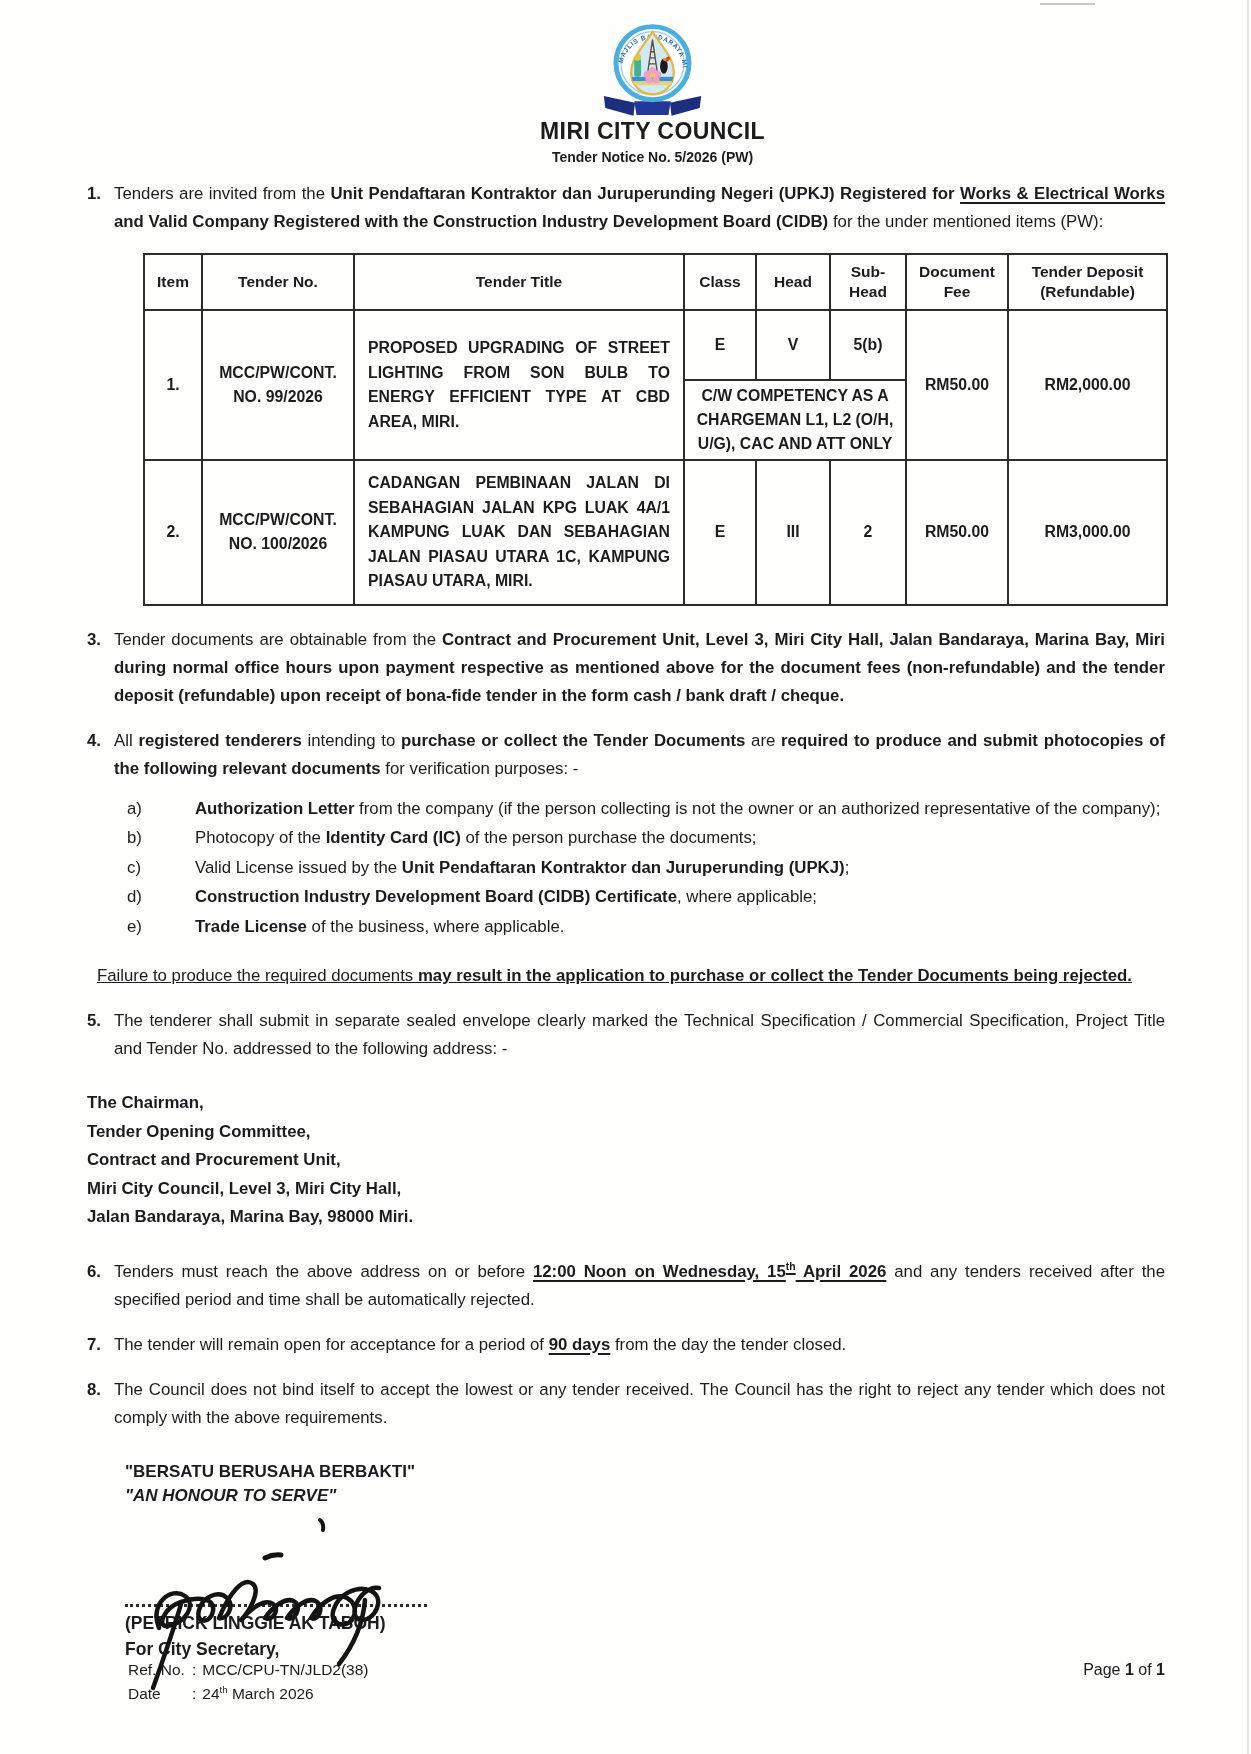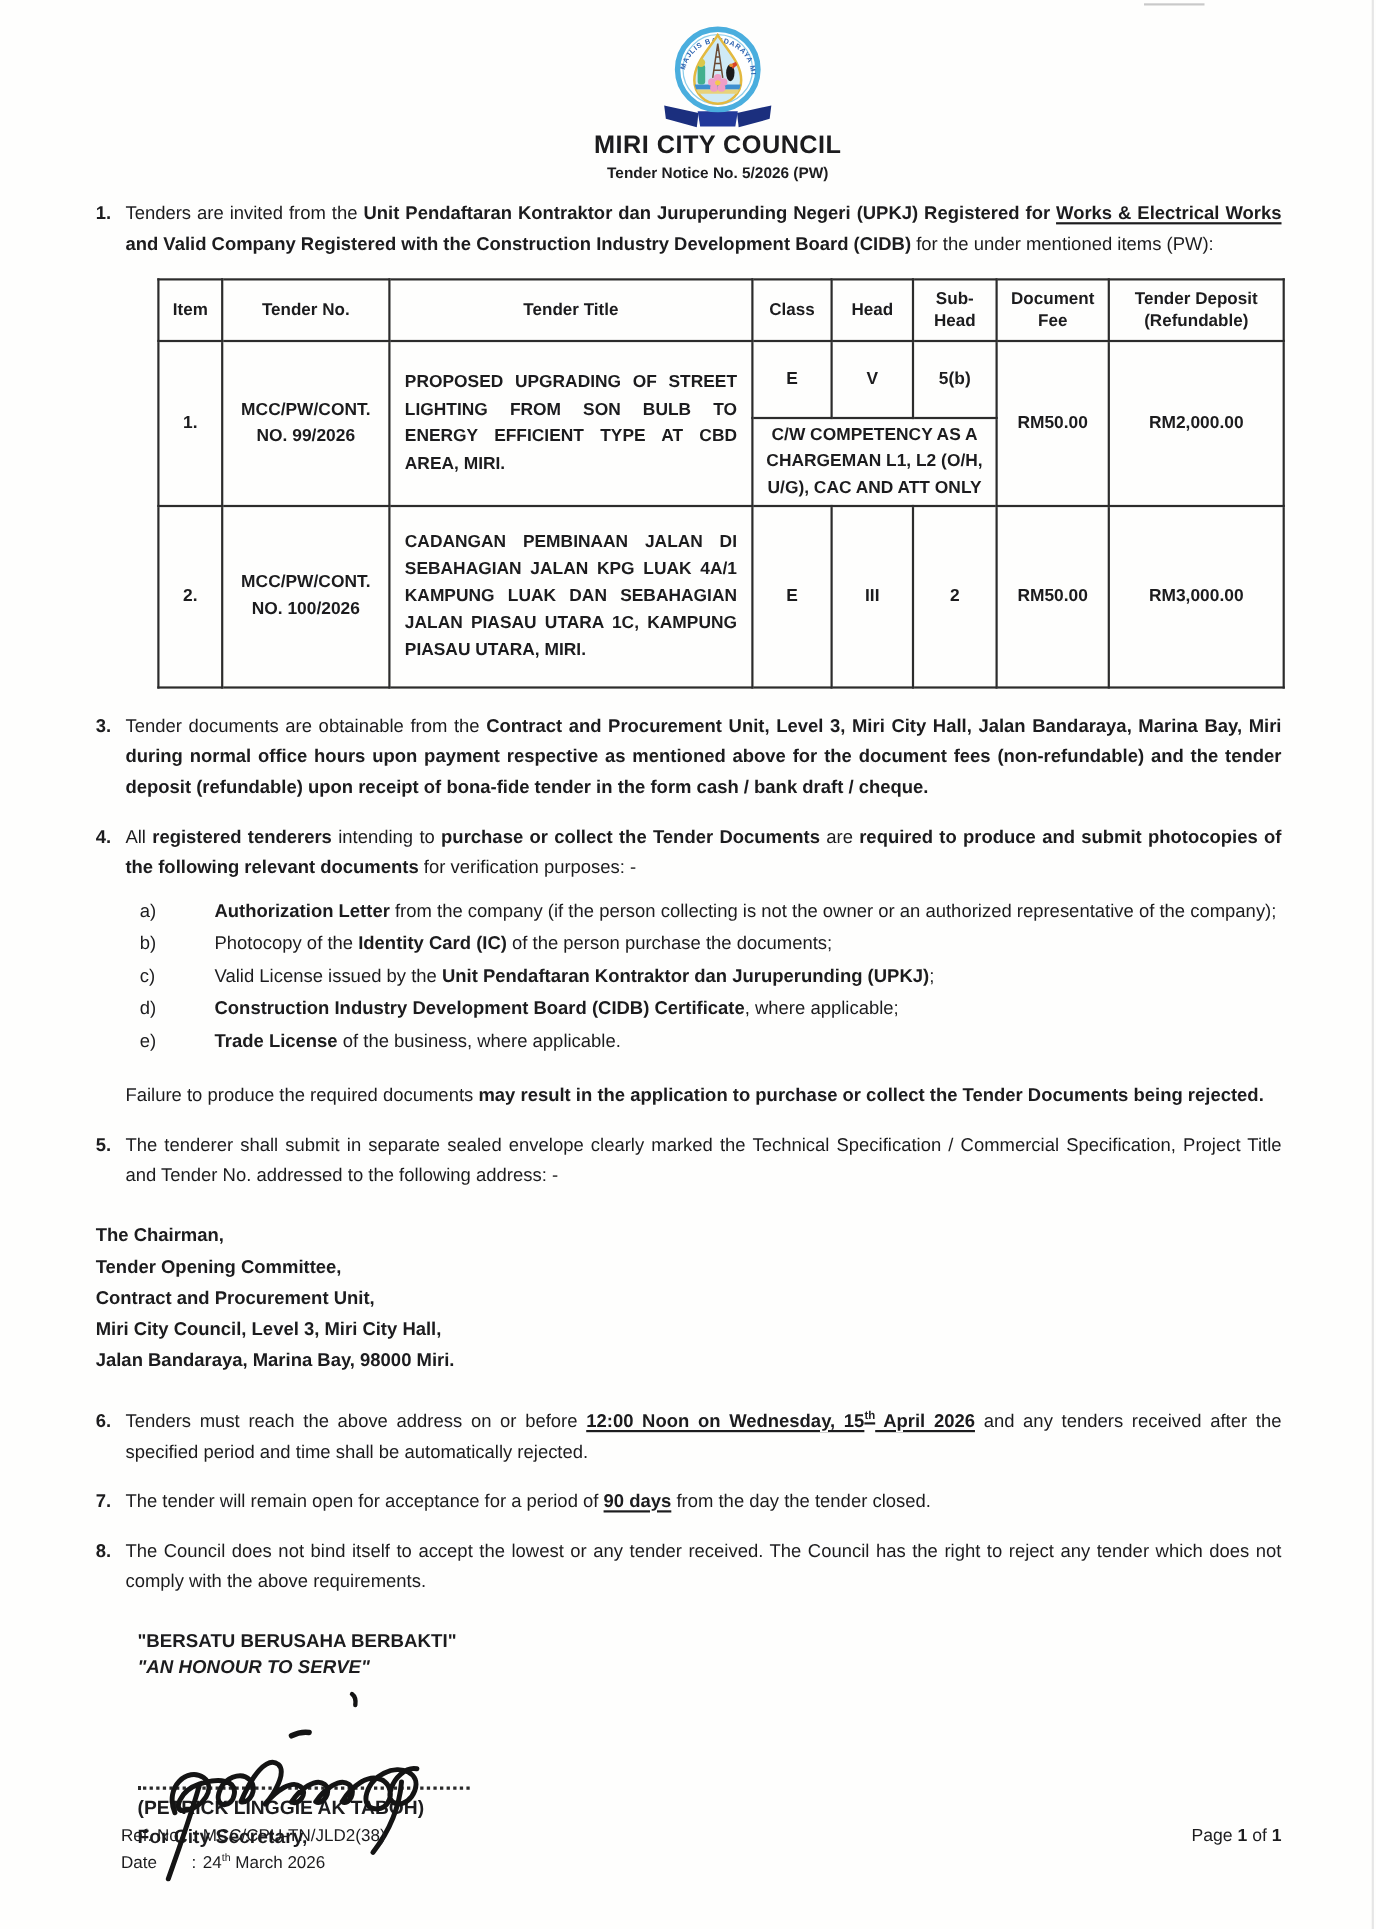"PROPOSED UPGRADING OF STREET LIGHTING" .tender-table .title-cell { padding: 20px 13px -> 10px 13px }
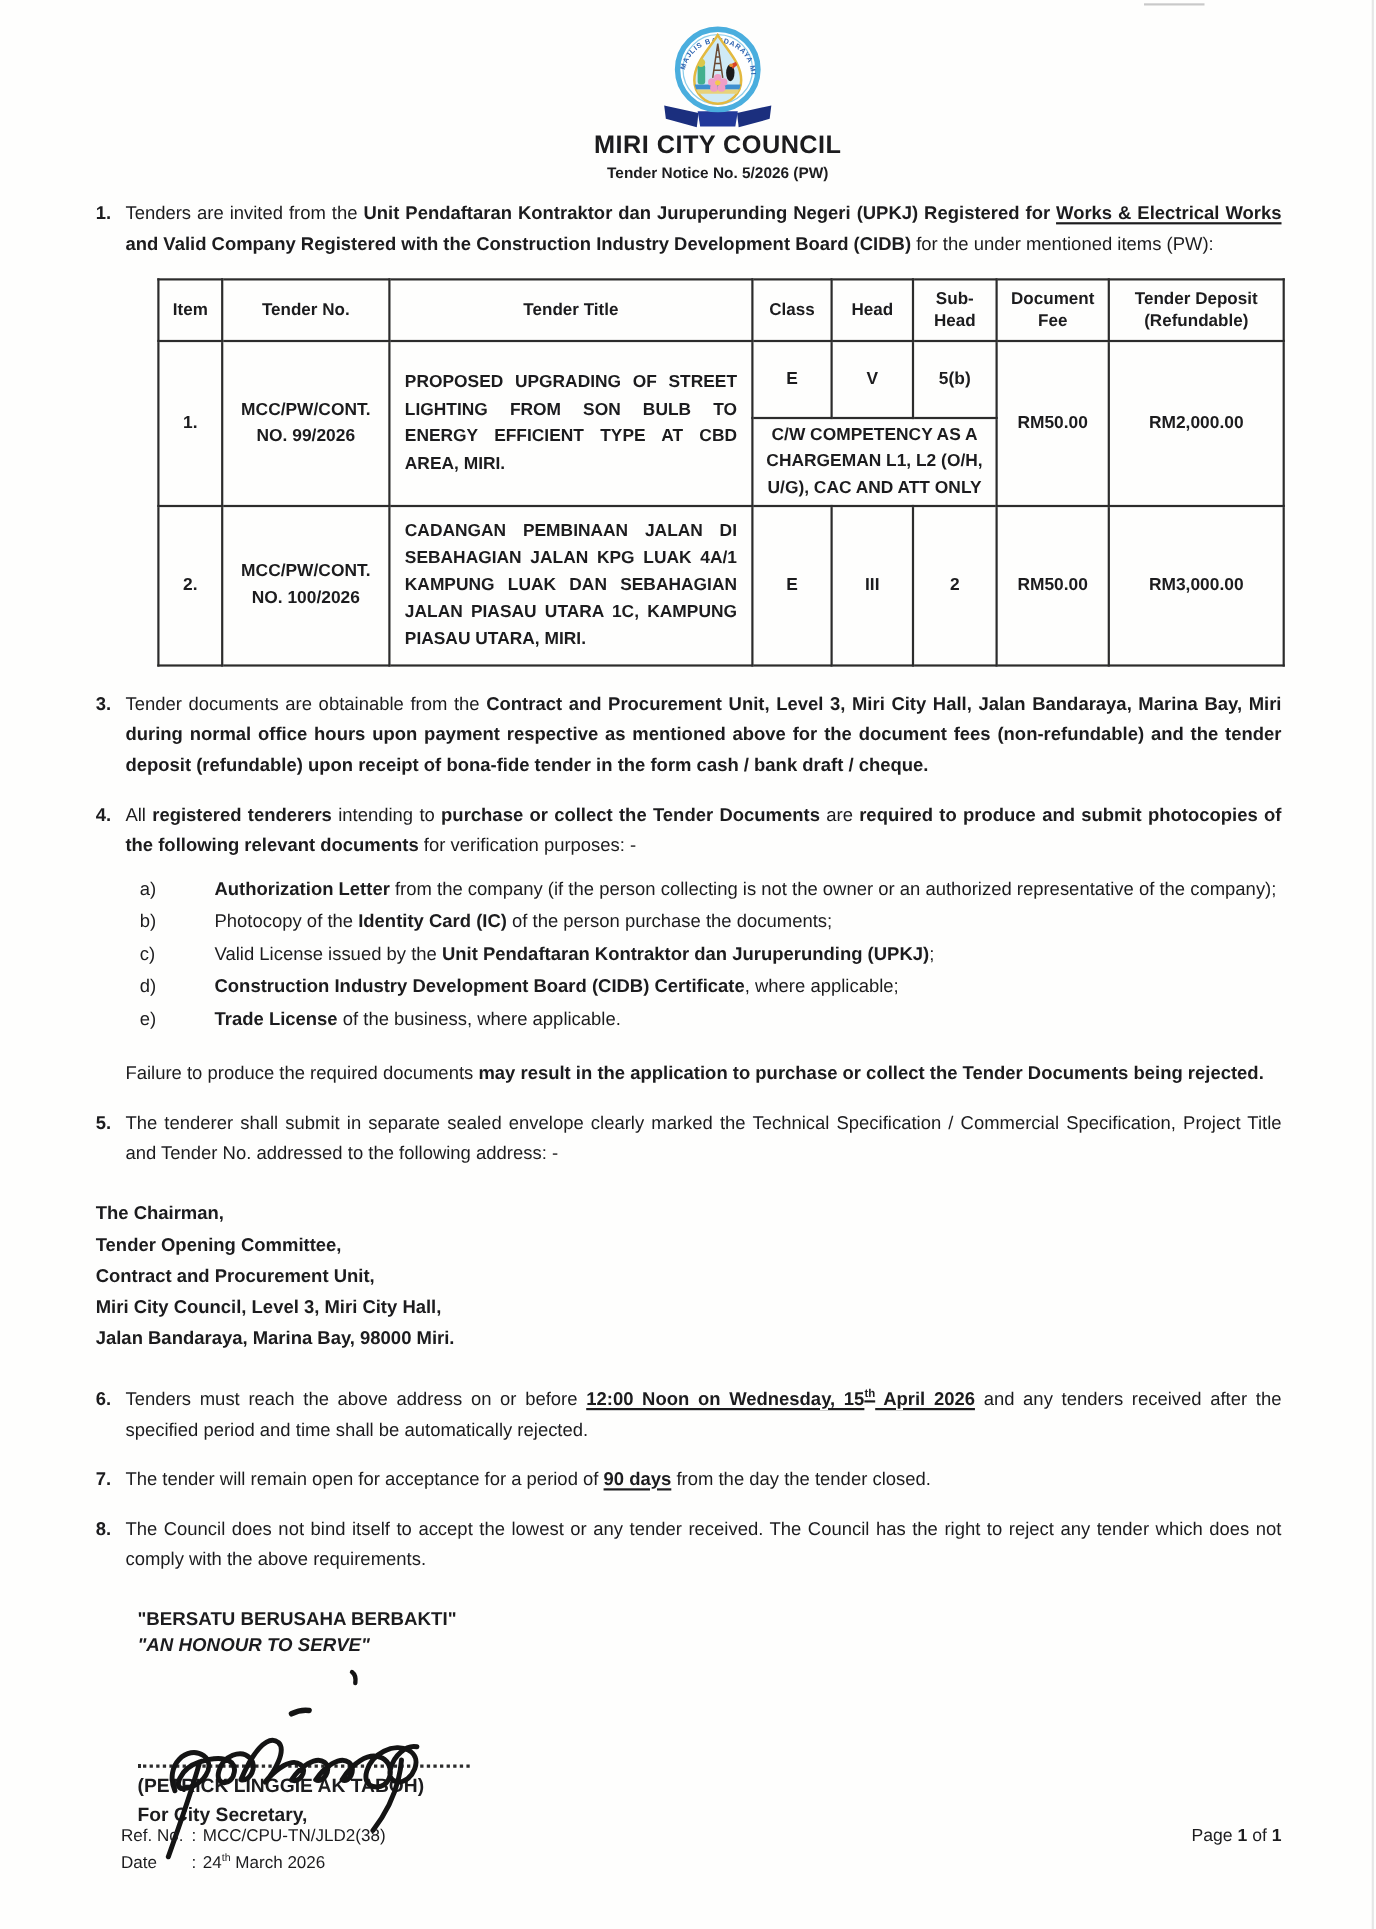"Failure to produce the required" .plain { margin-left: 27px -> 10px; text-decoration: none -> underline }
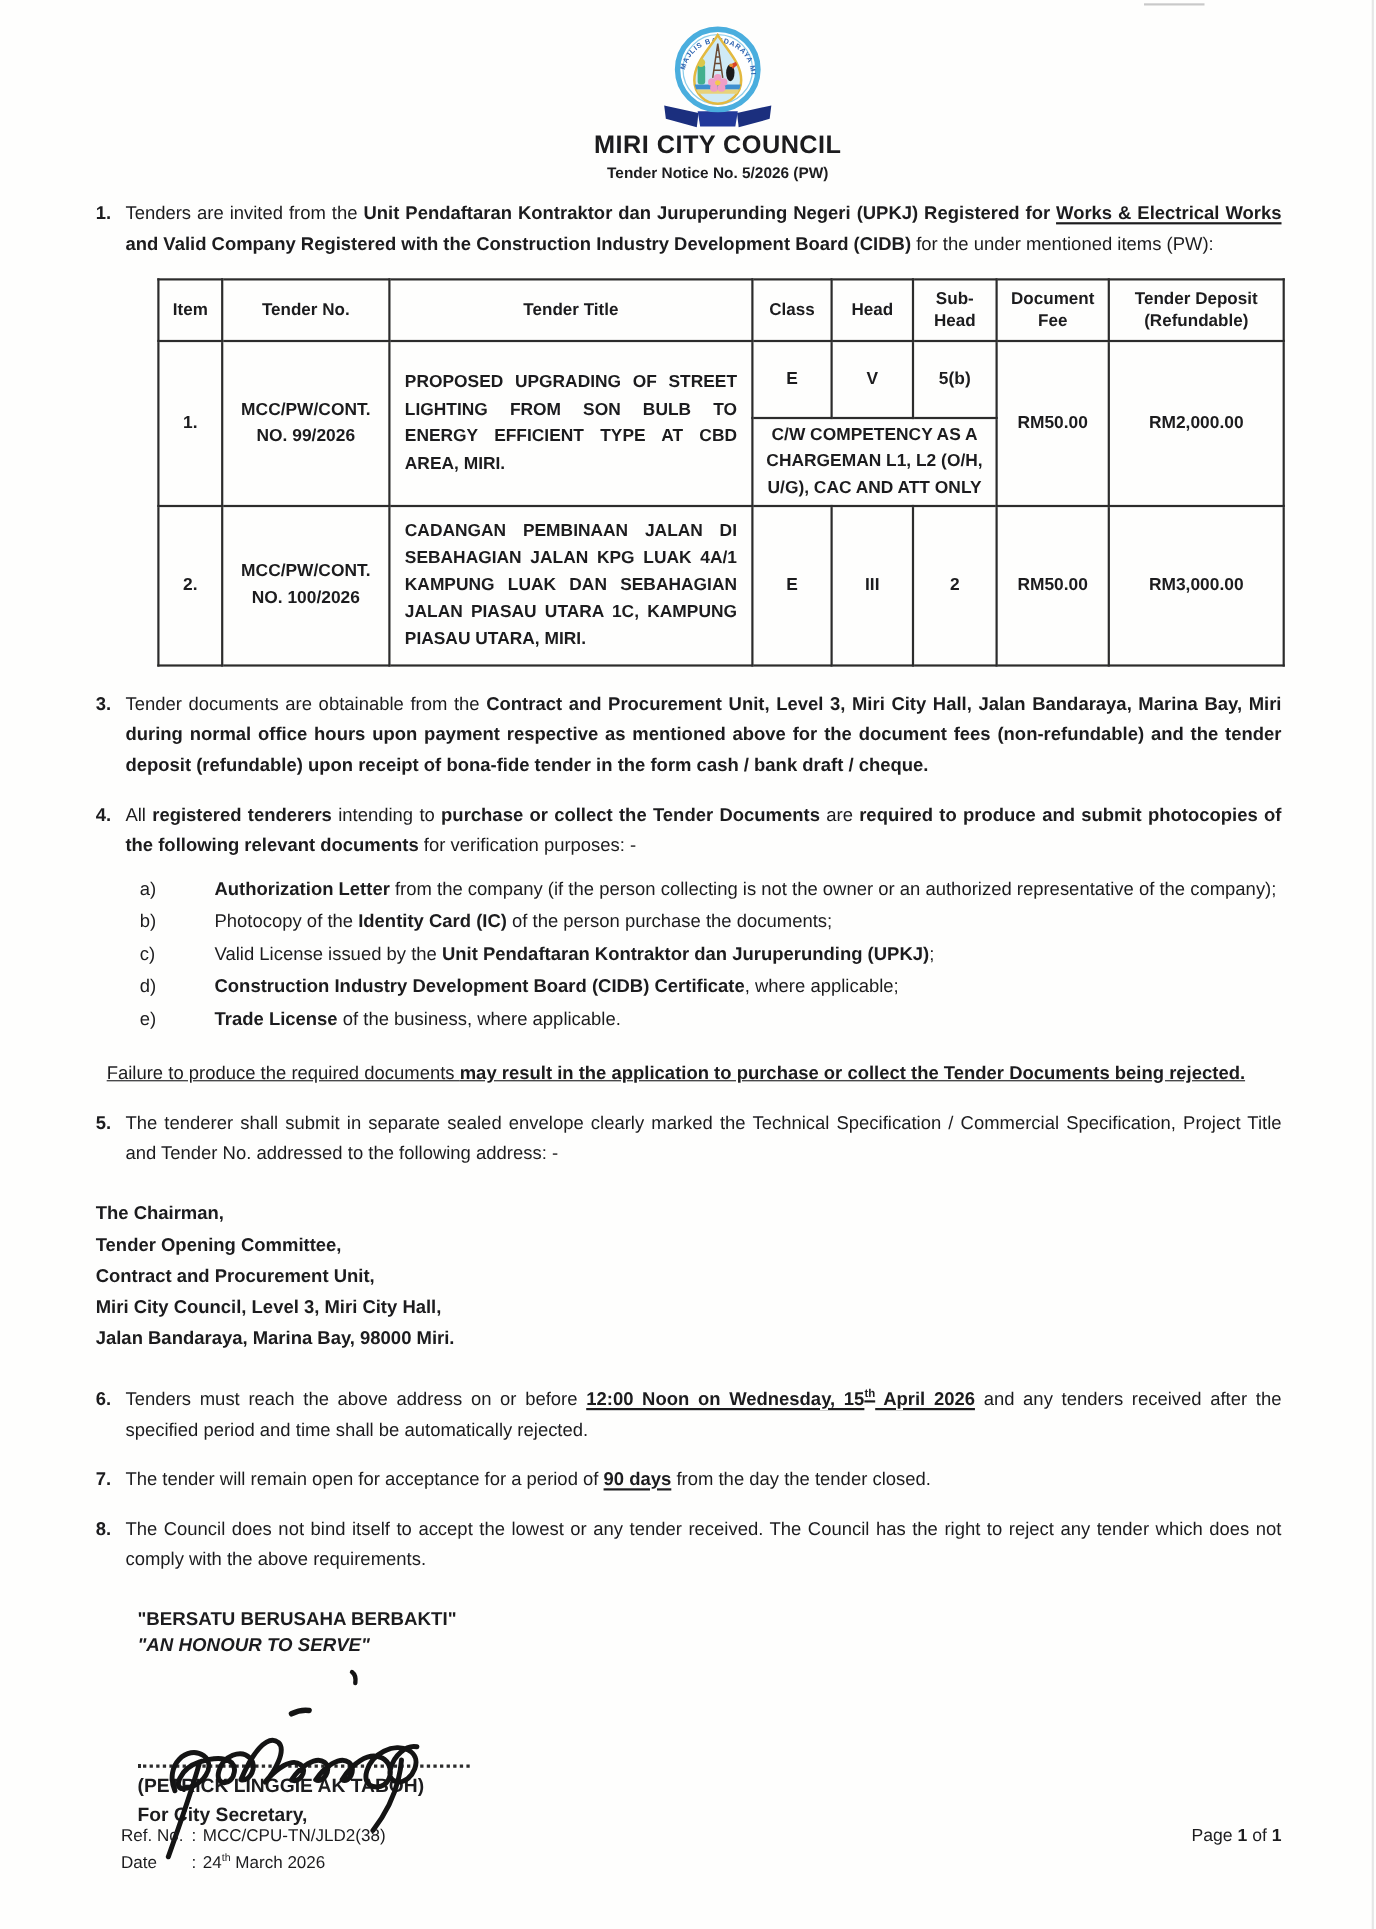"Ref. No. : MCC/CPU-TN/JLD2(38)" .ref-block { margin-left: 23px -> 41px }
